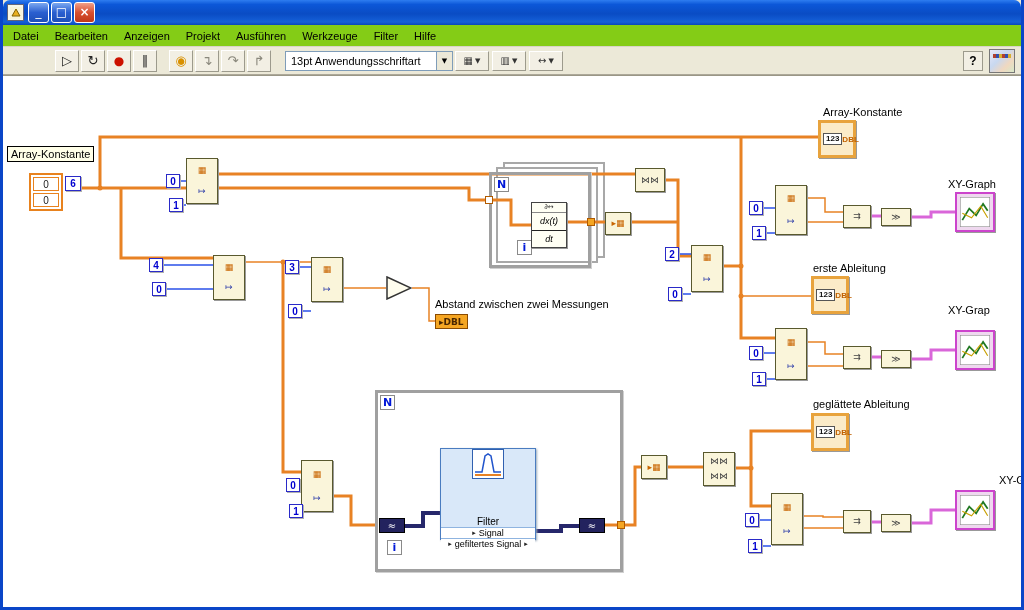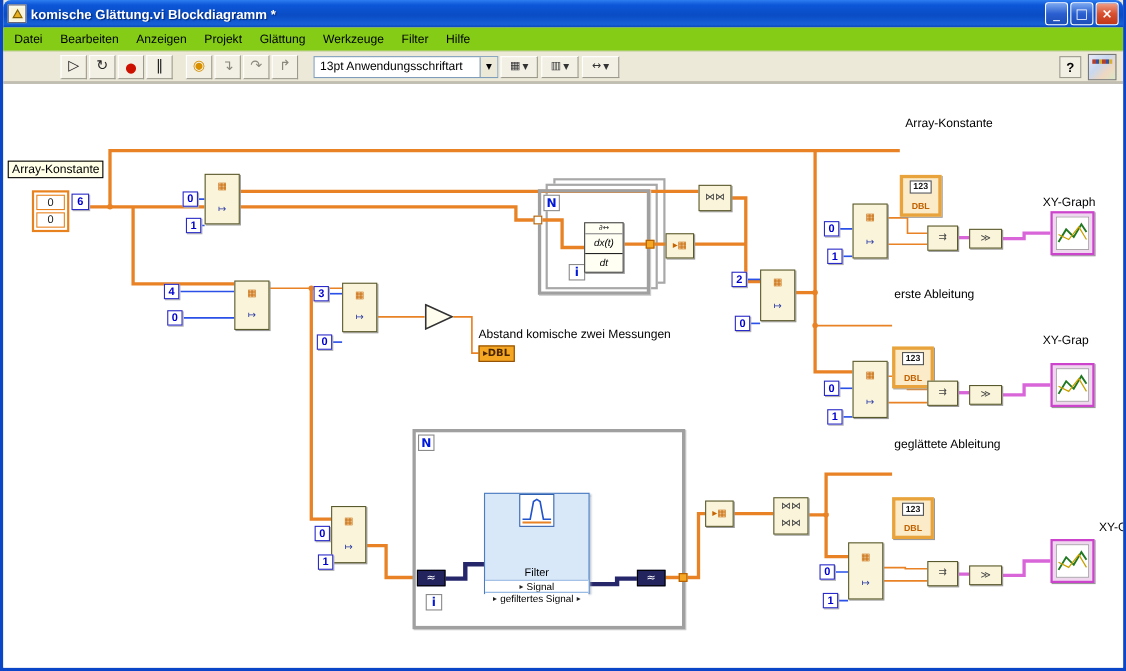"komische Glättung.vi Blockdiagramm *" span.title-text { html: <span>komische Glättung.vi Blockdiagramm *</span> -> none }
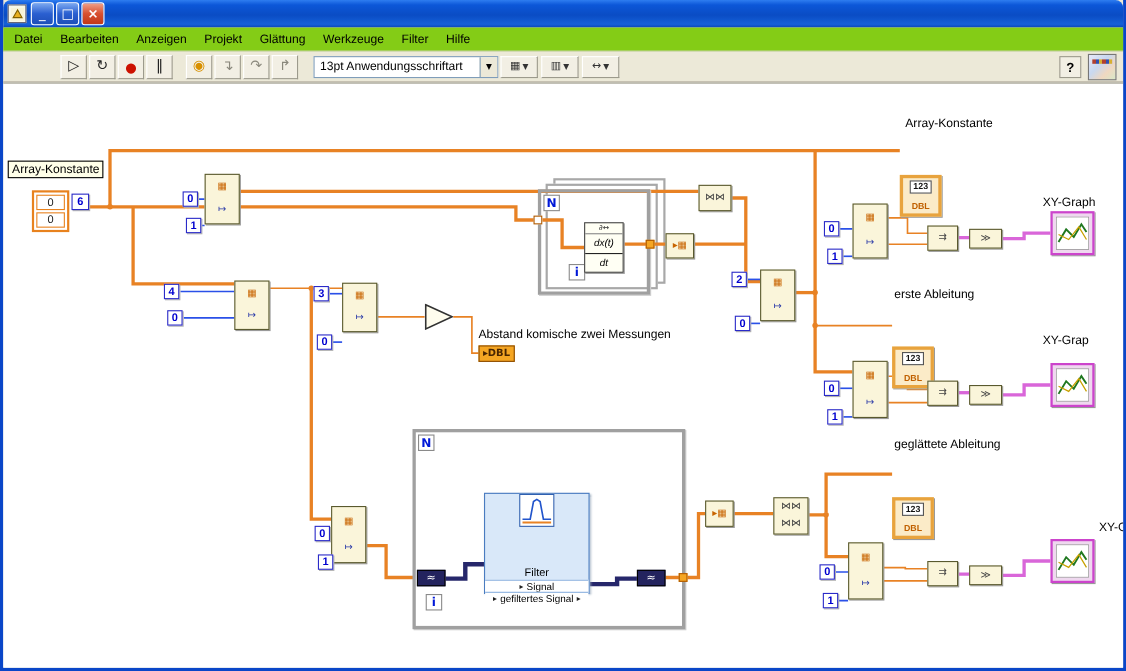"Glättung" span.menu-item { text: Glättung -> Ausführen }
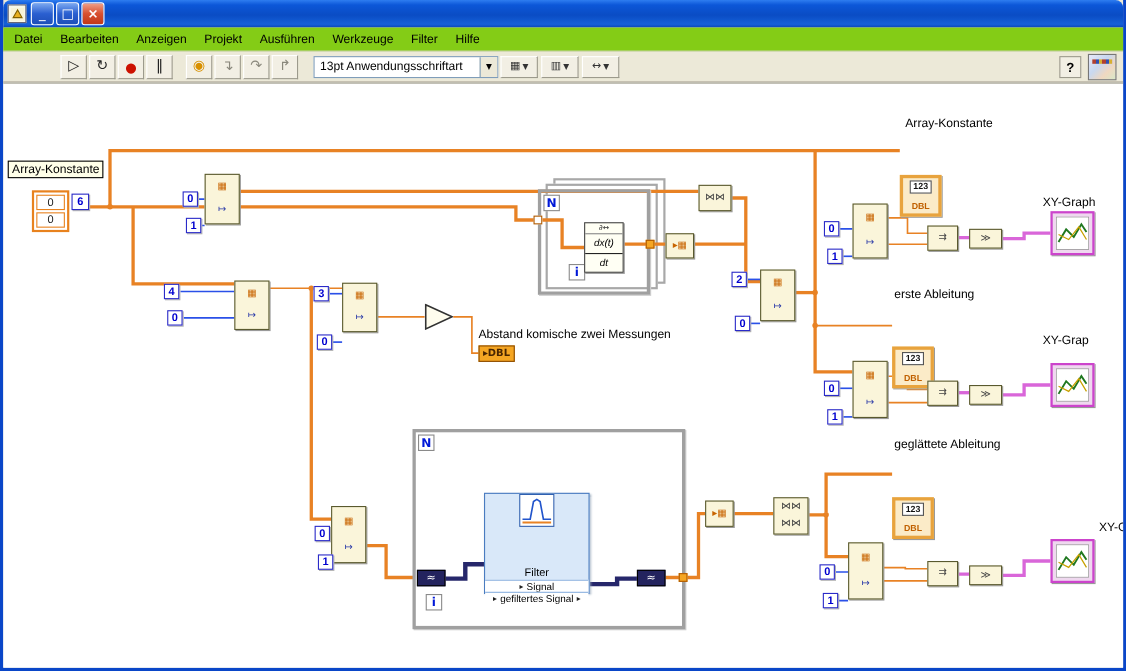"123" .dbl { flex-direction: column -> none; margin-top: 39px -> none }
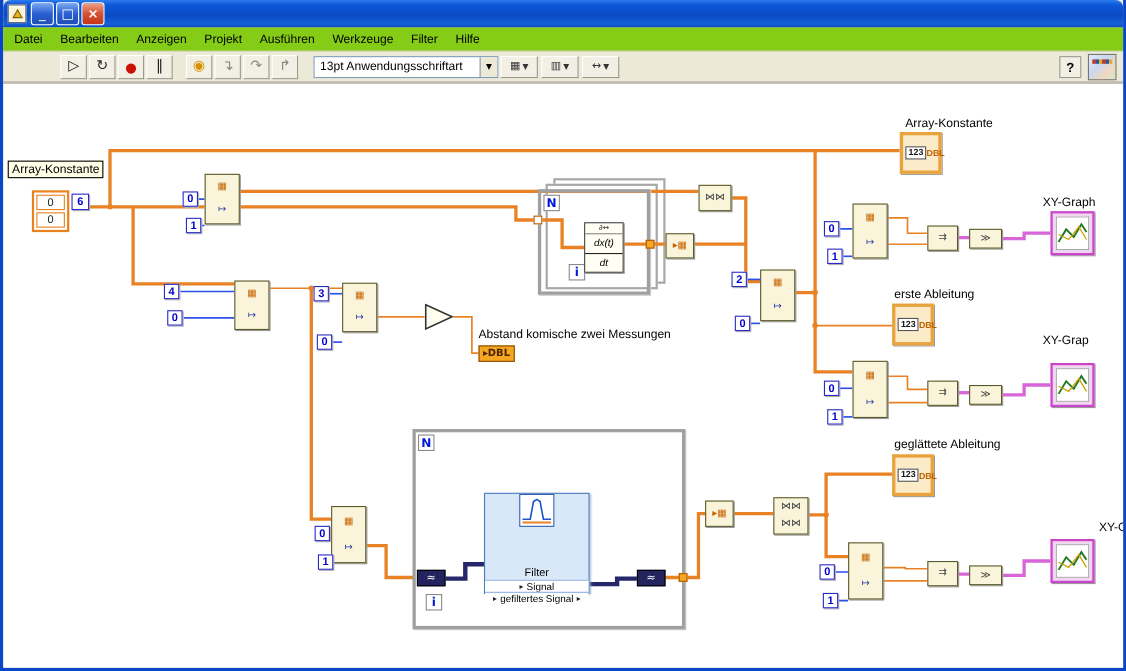"Abstand komische zwei Messungen" div.dlabel { text: komische -> zwischen }
